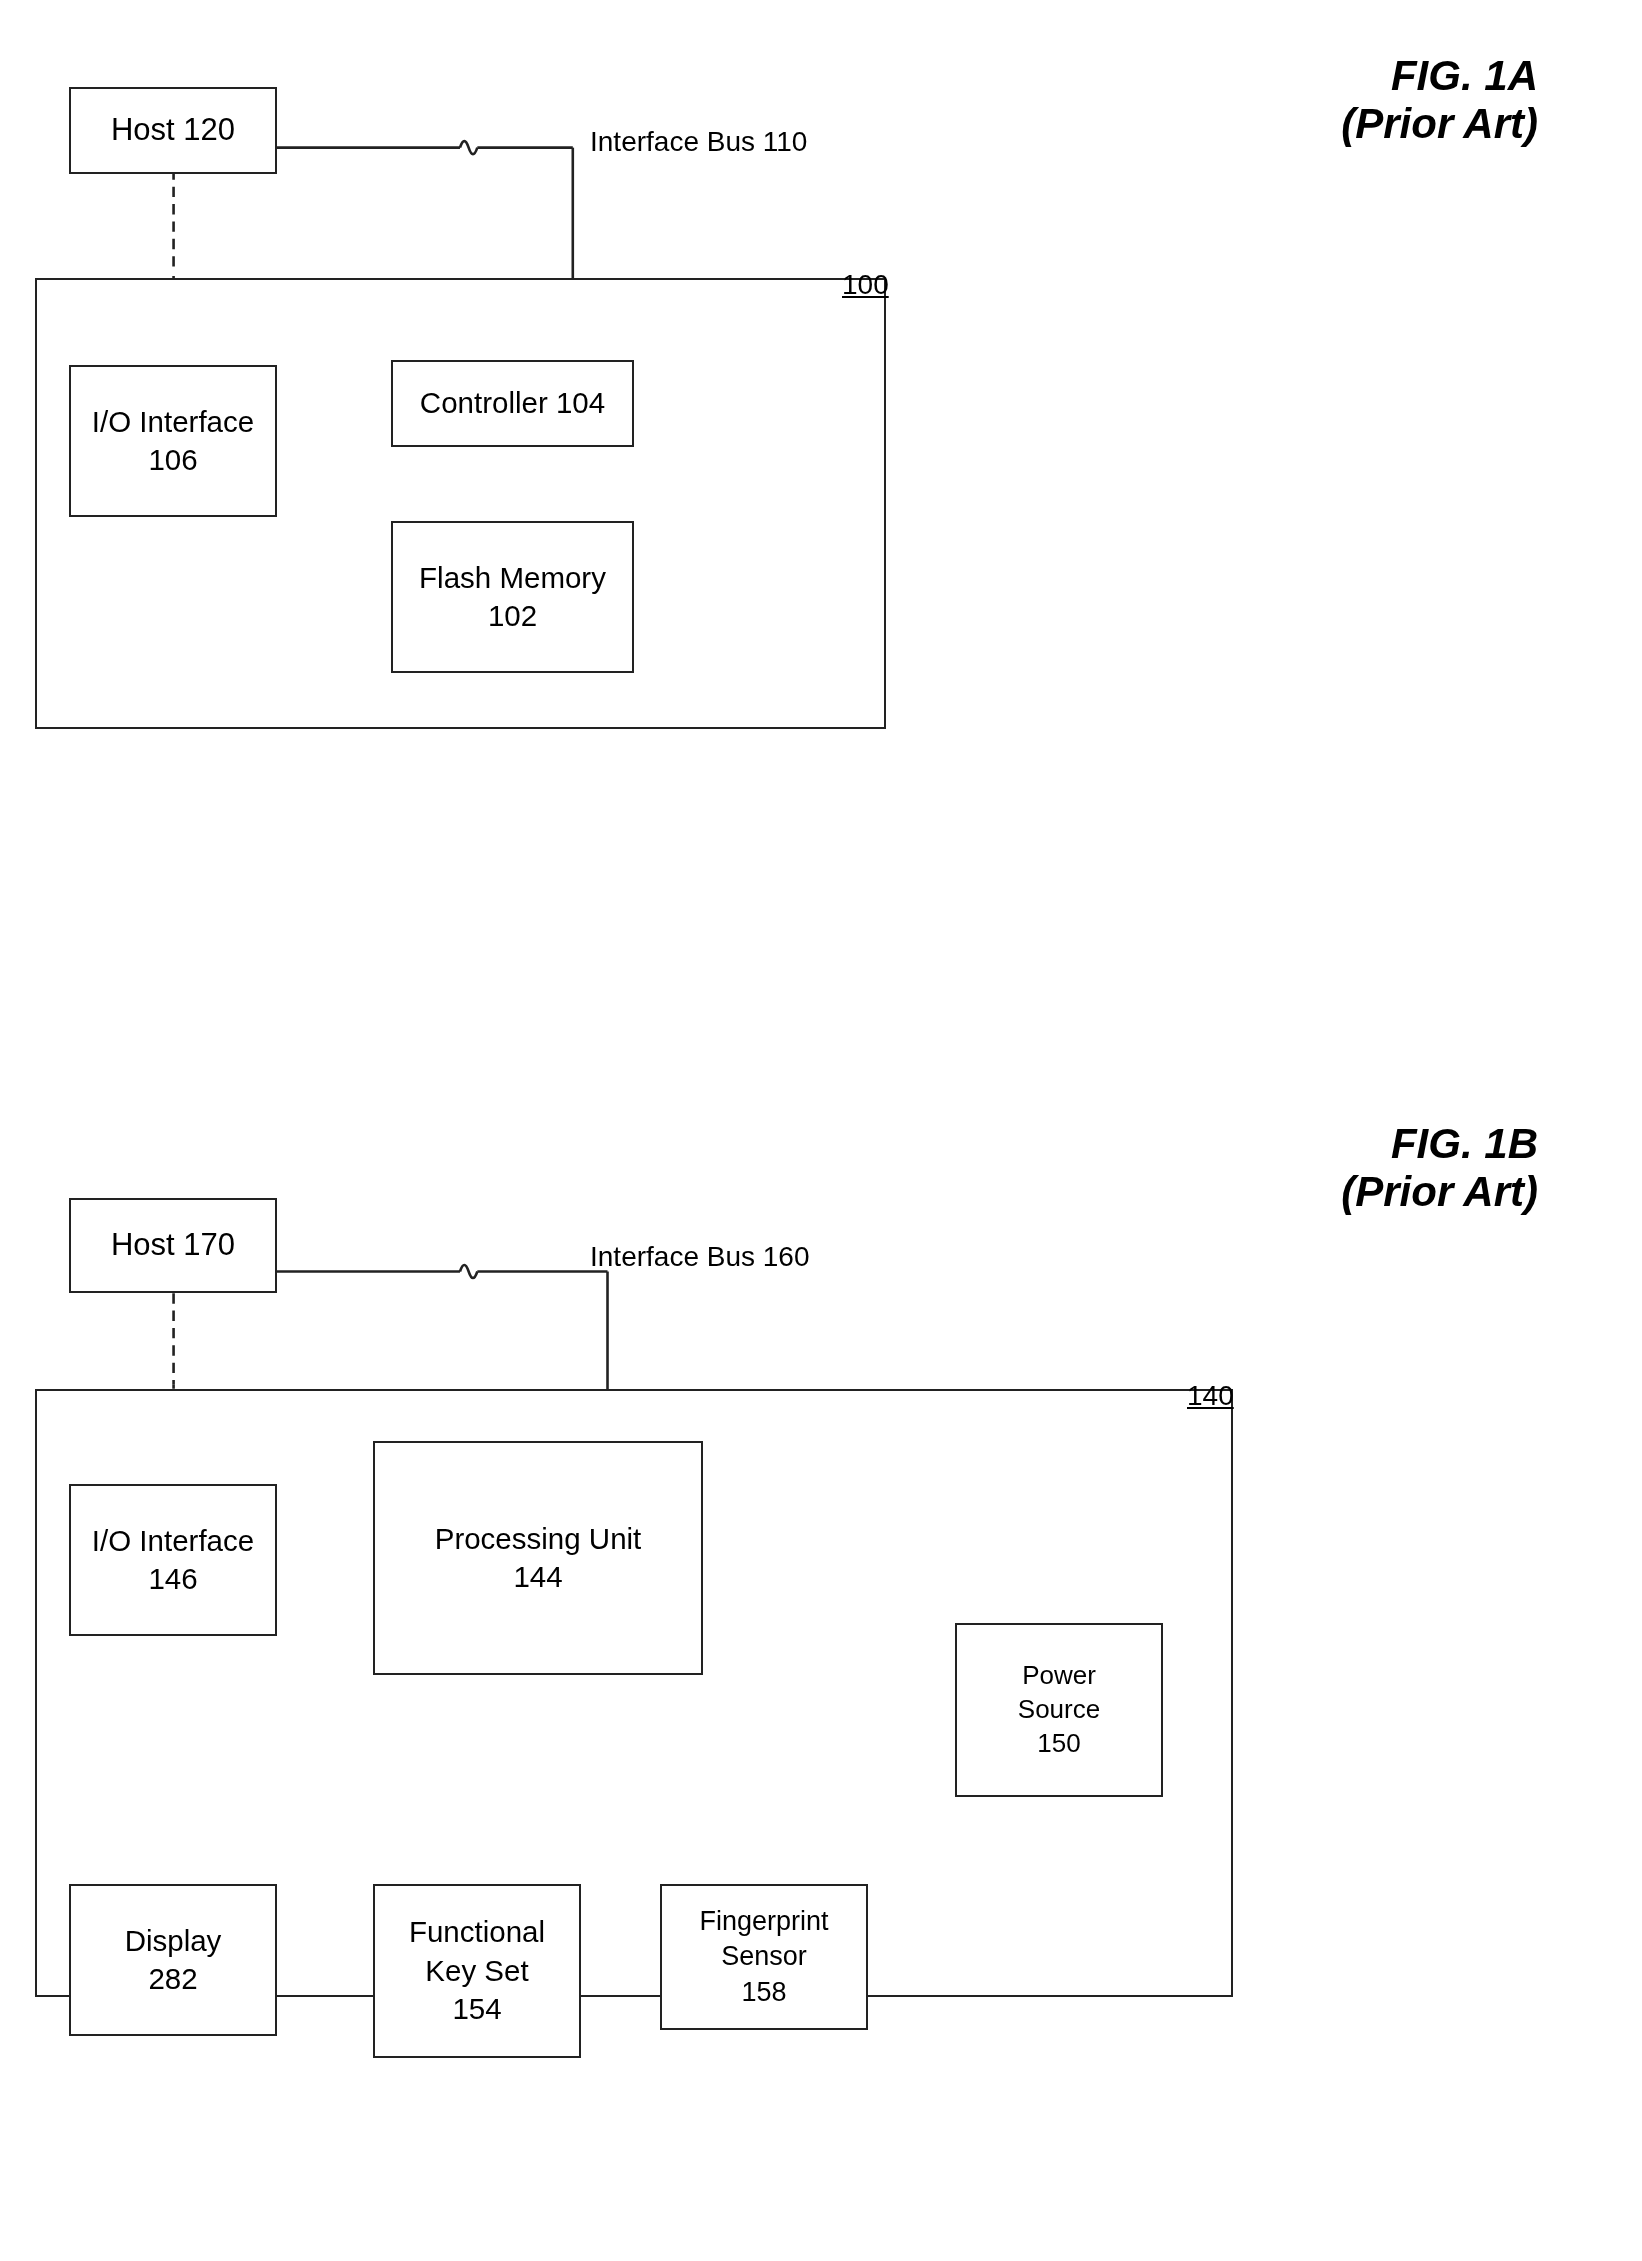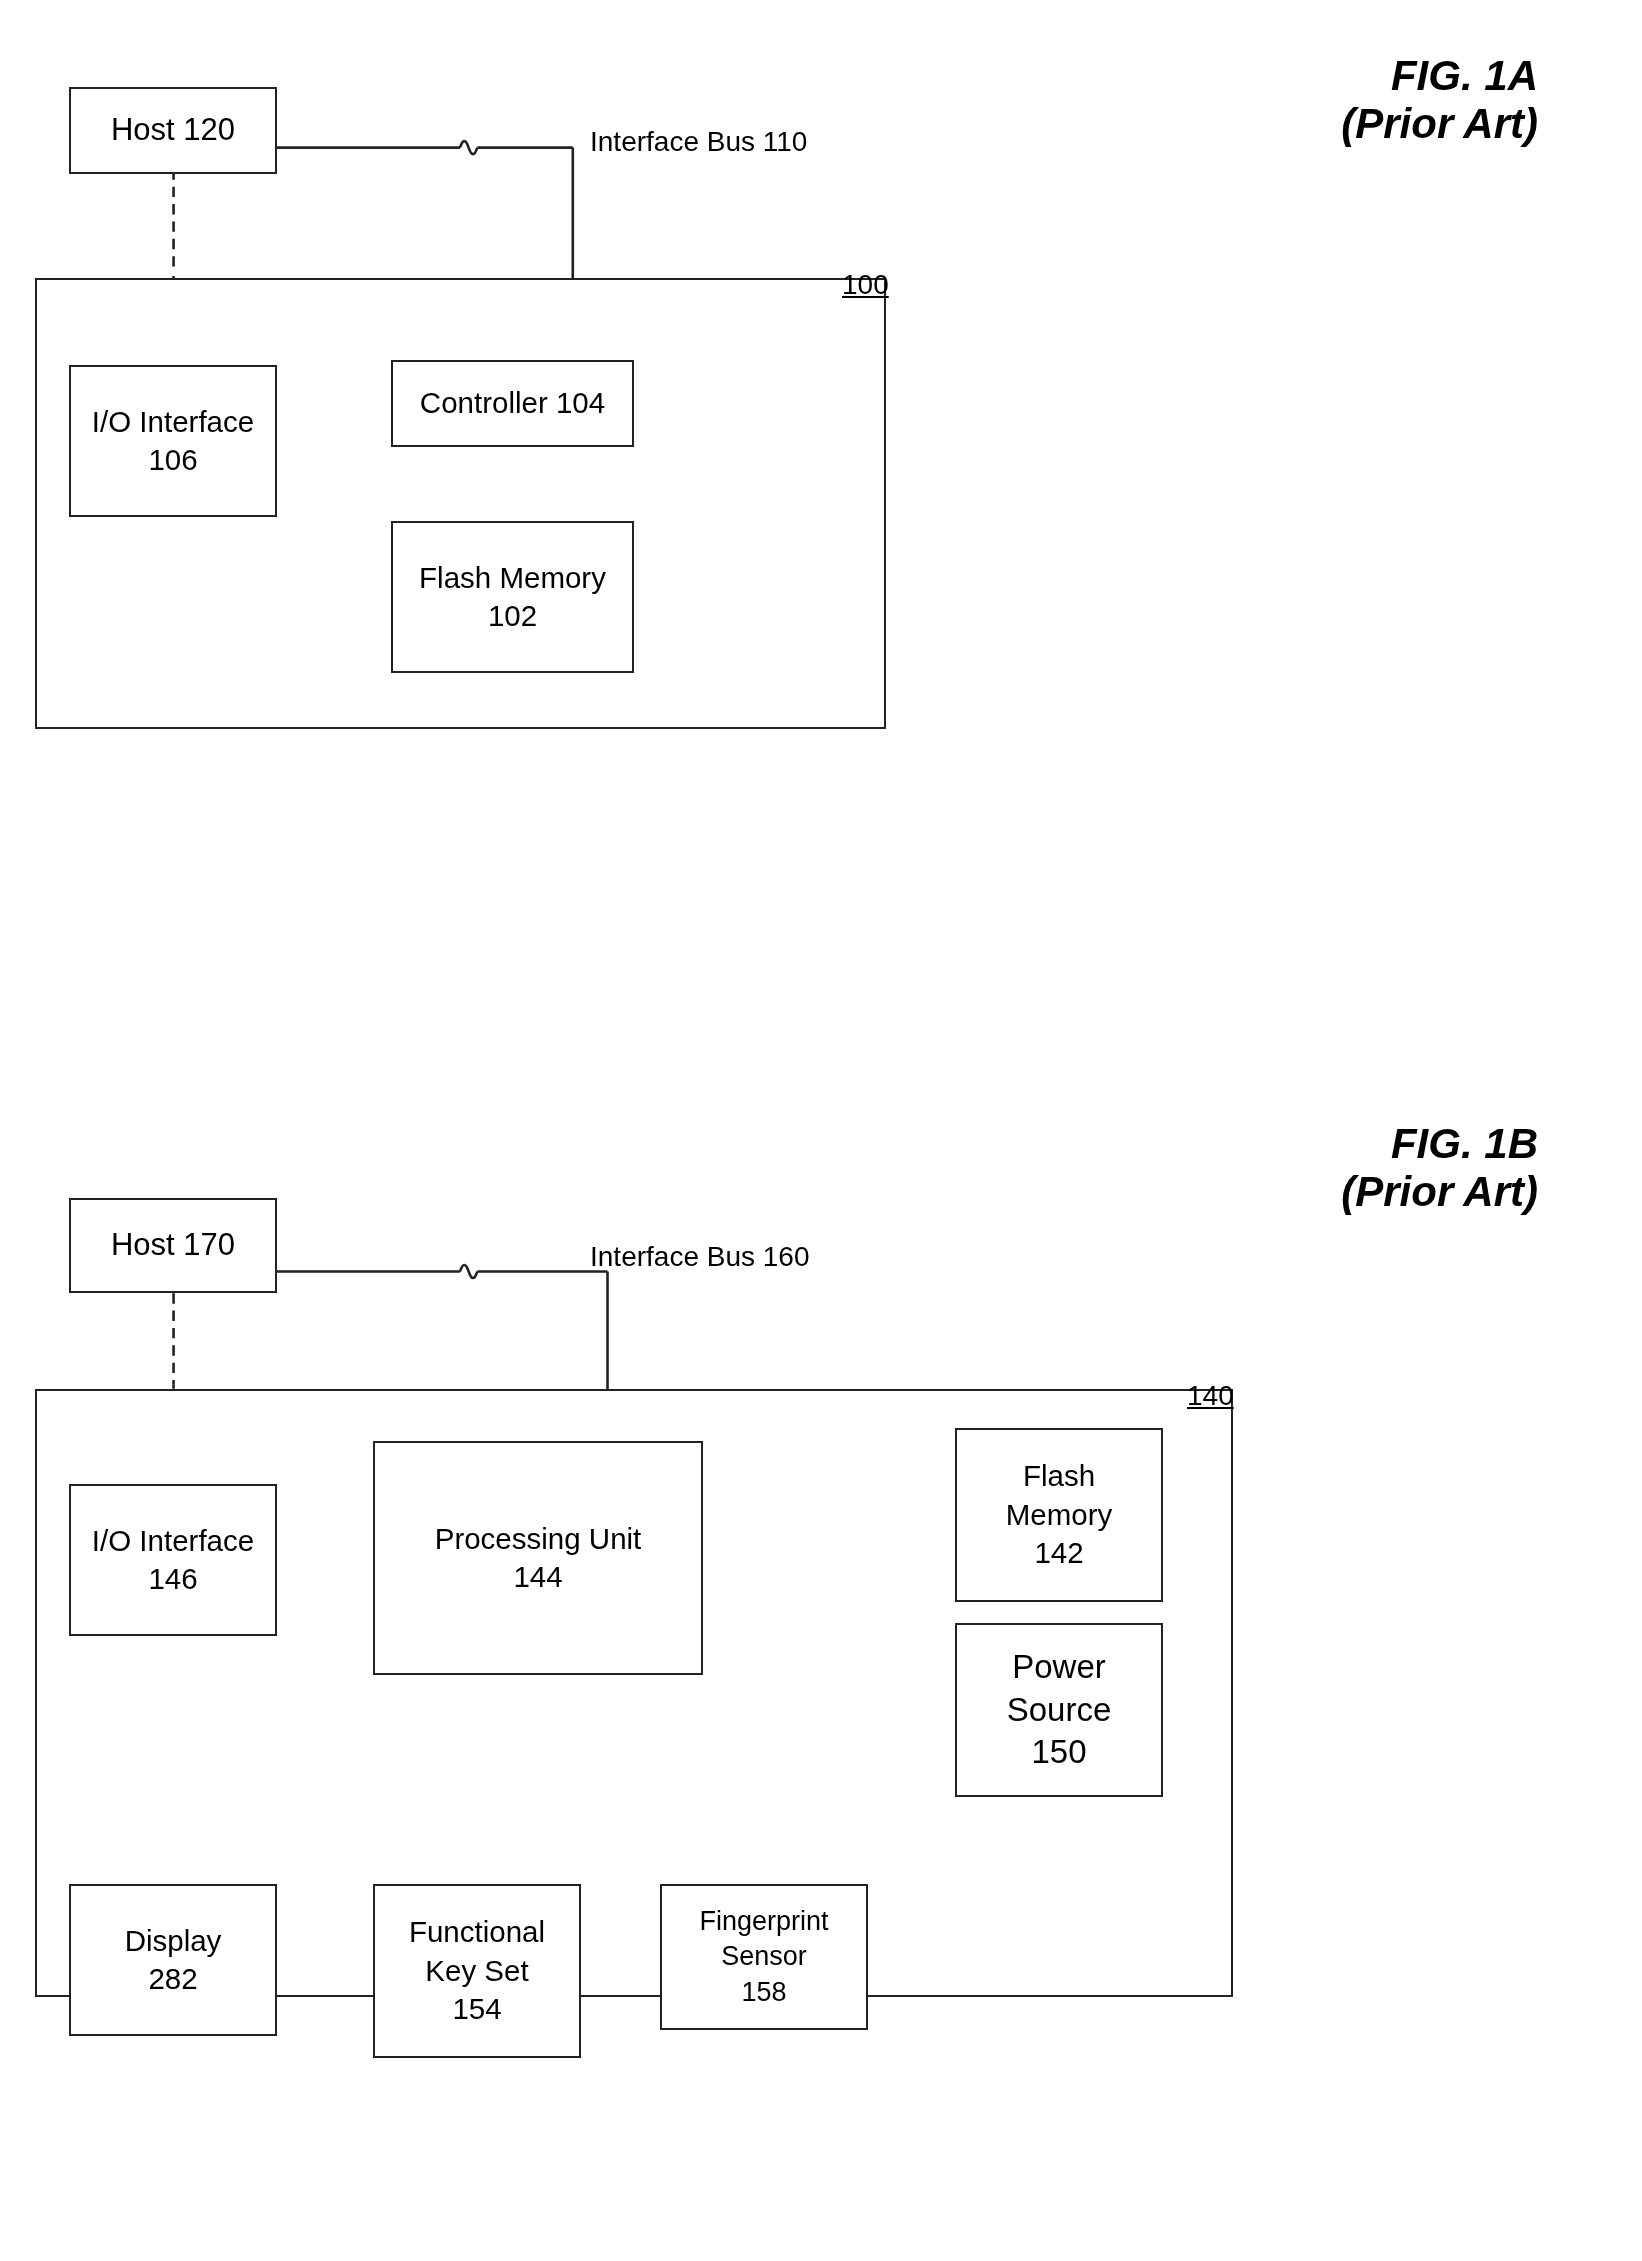"Flash" div.box { html: <div> <span>Flash Memory 142</span> </div> -> none }
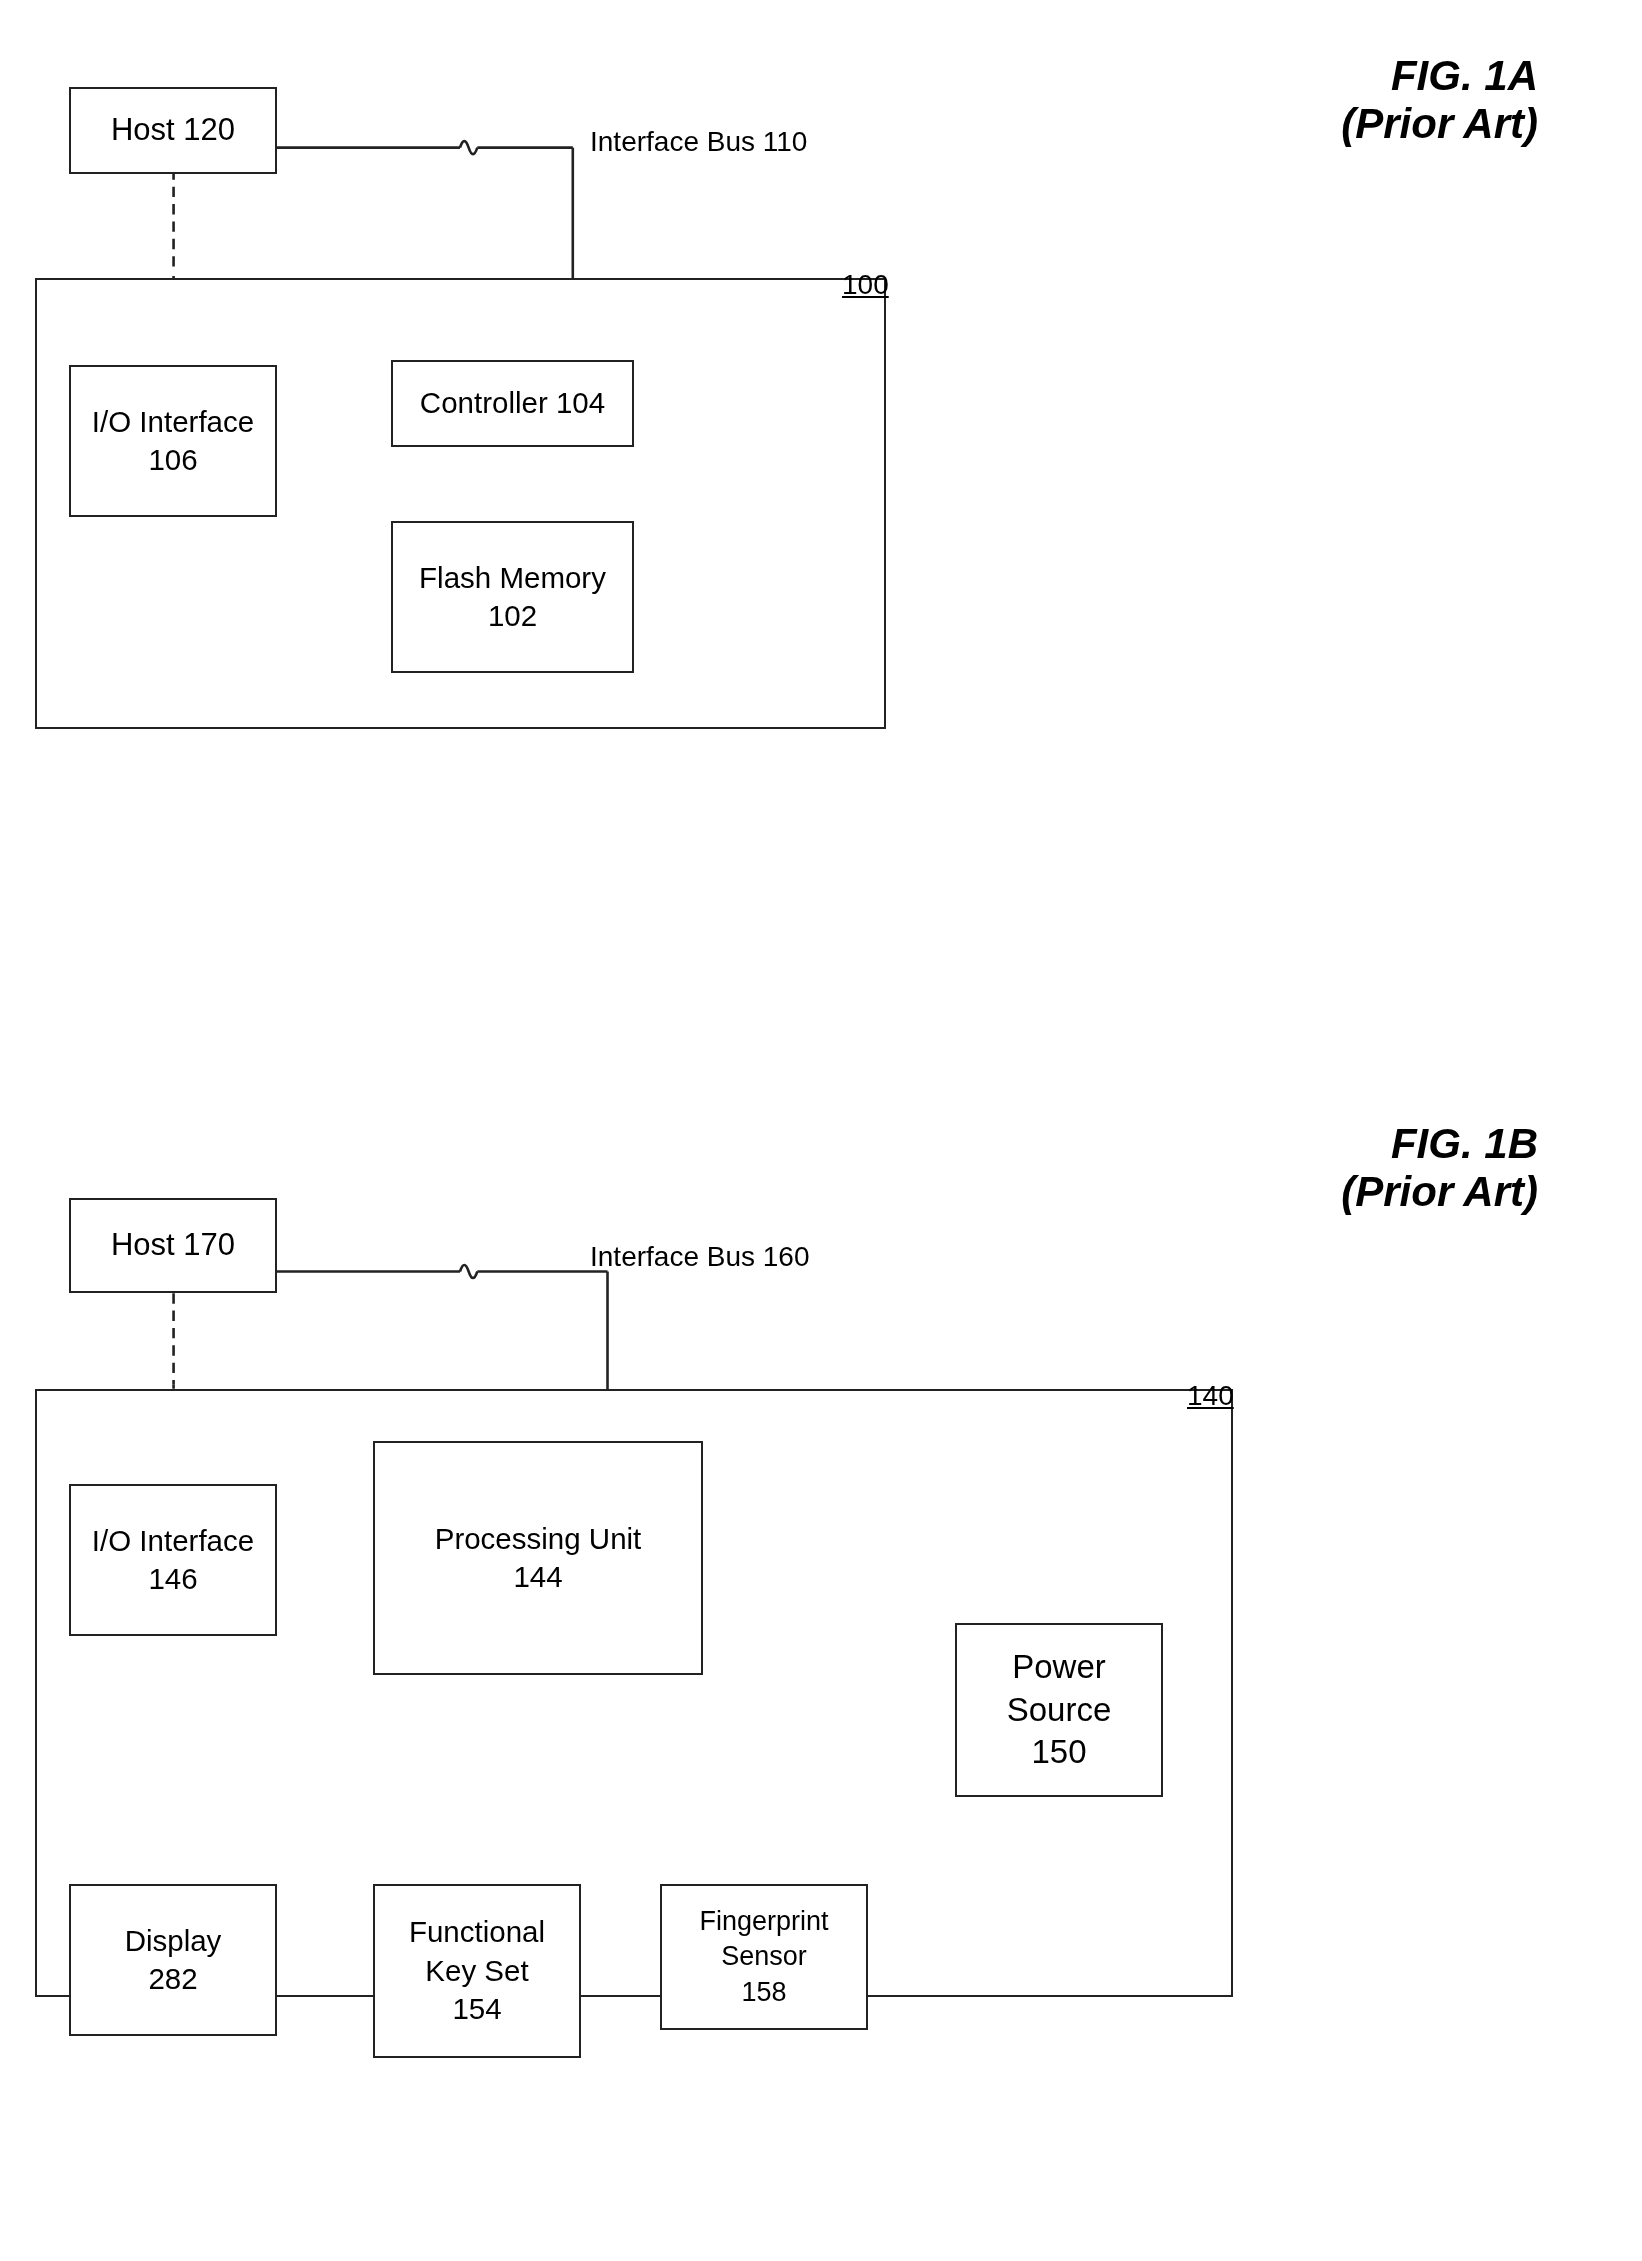"Power" div.box { font-size: 33px -> 26px }
